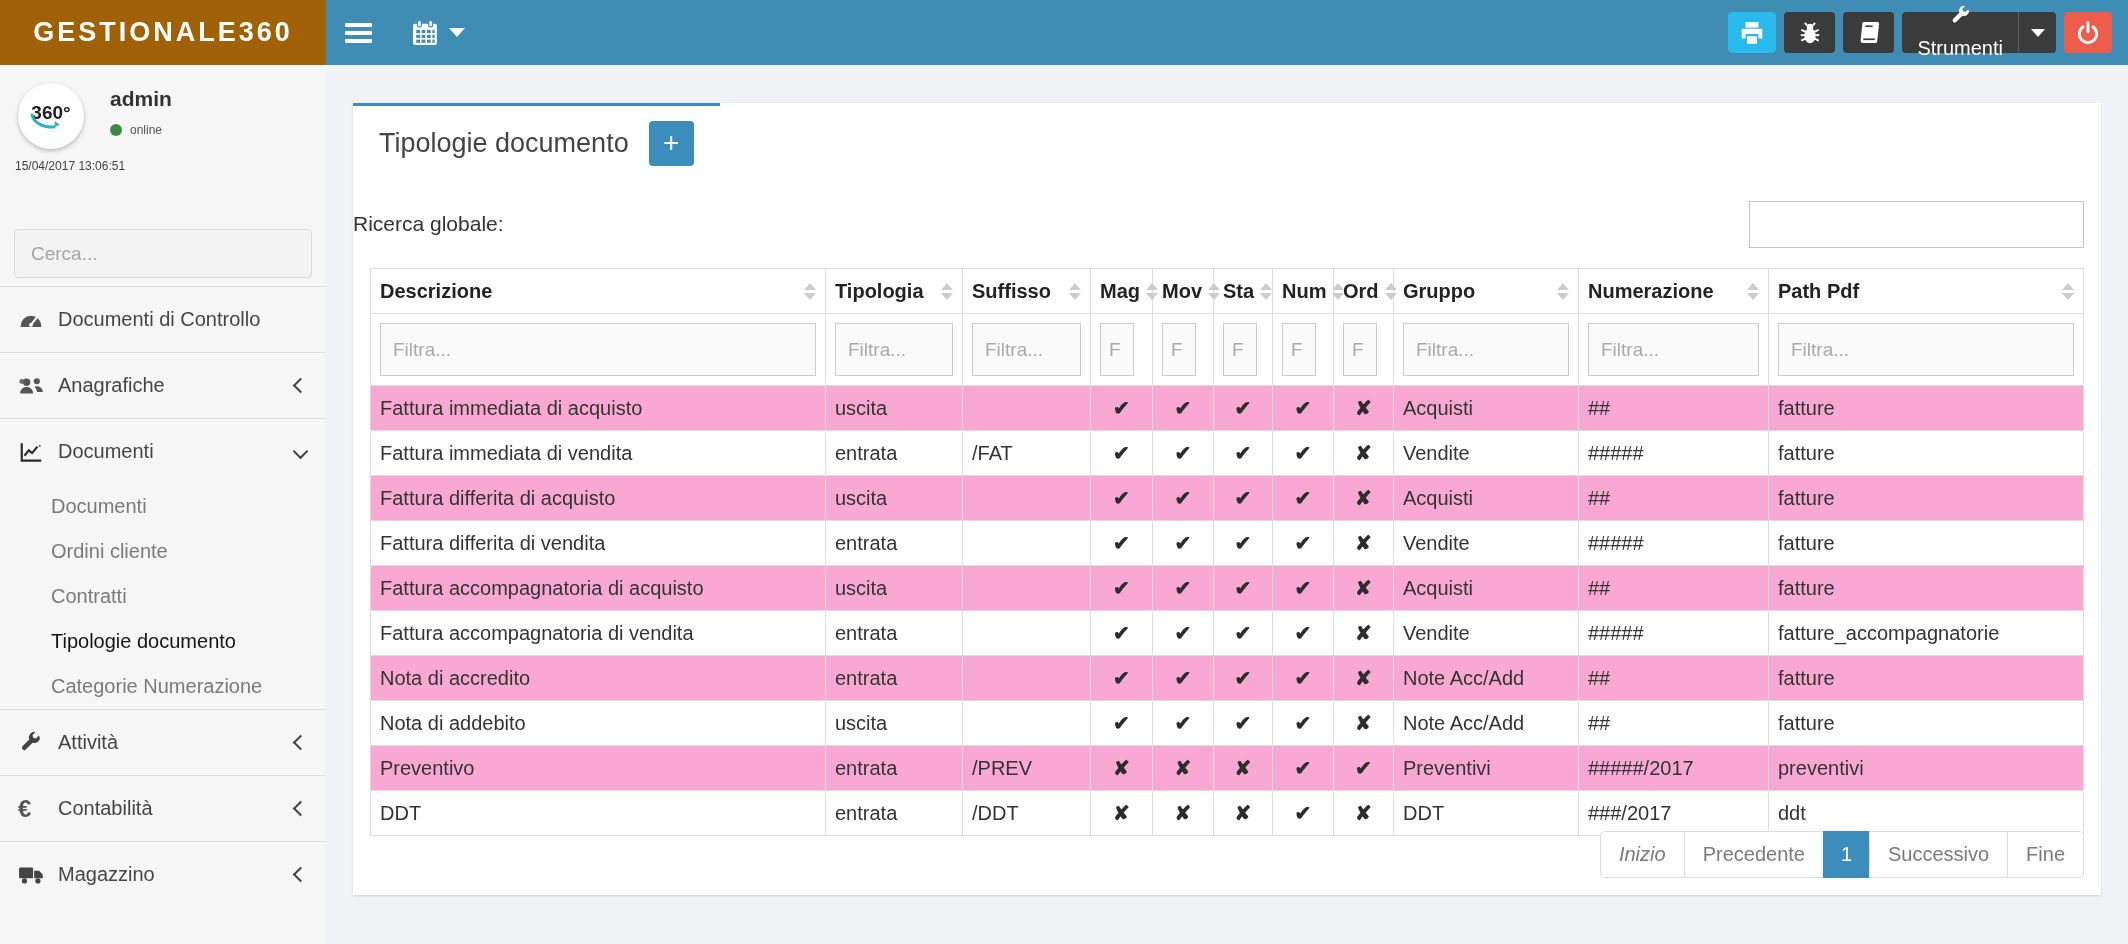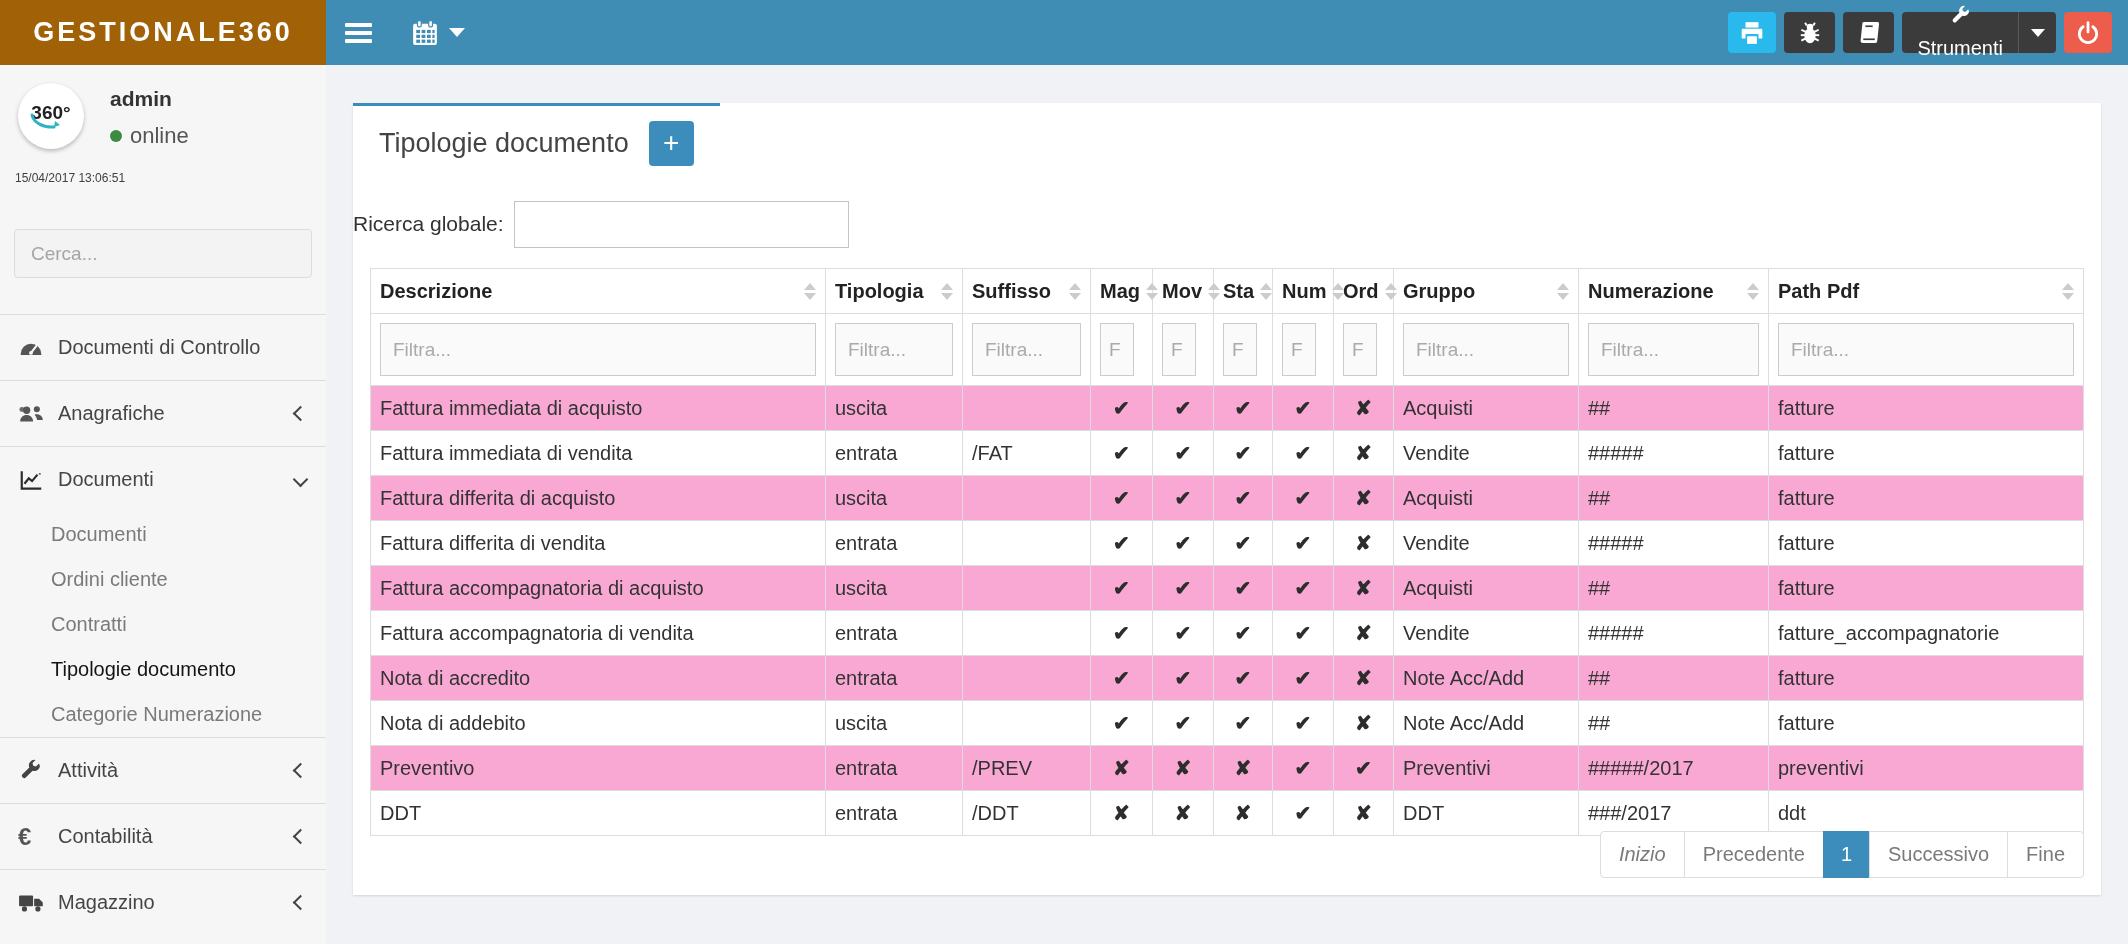"online" .user-status { font-size: 22px -> 12px }
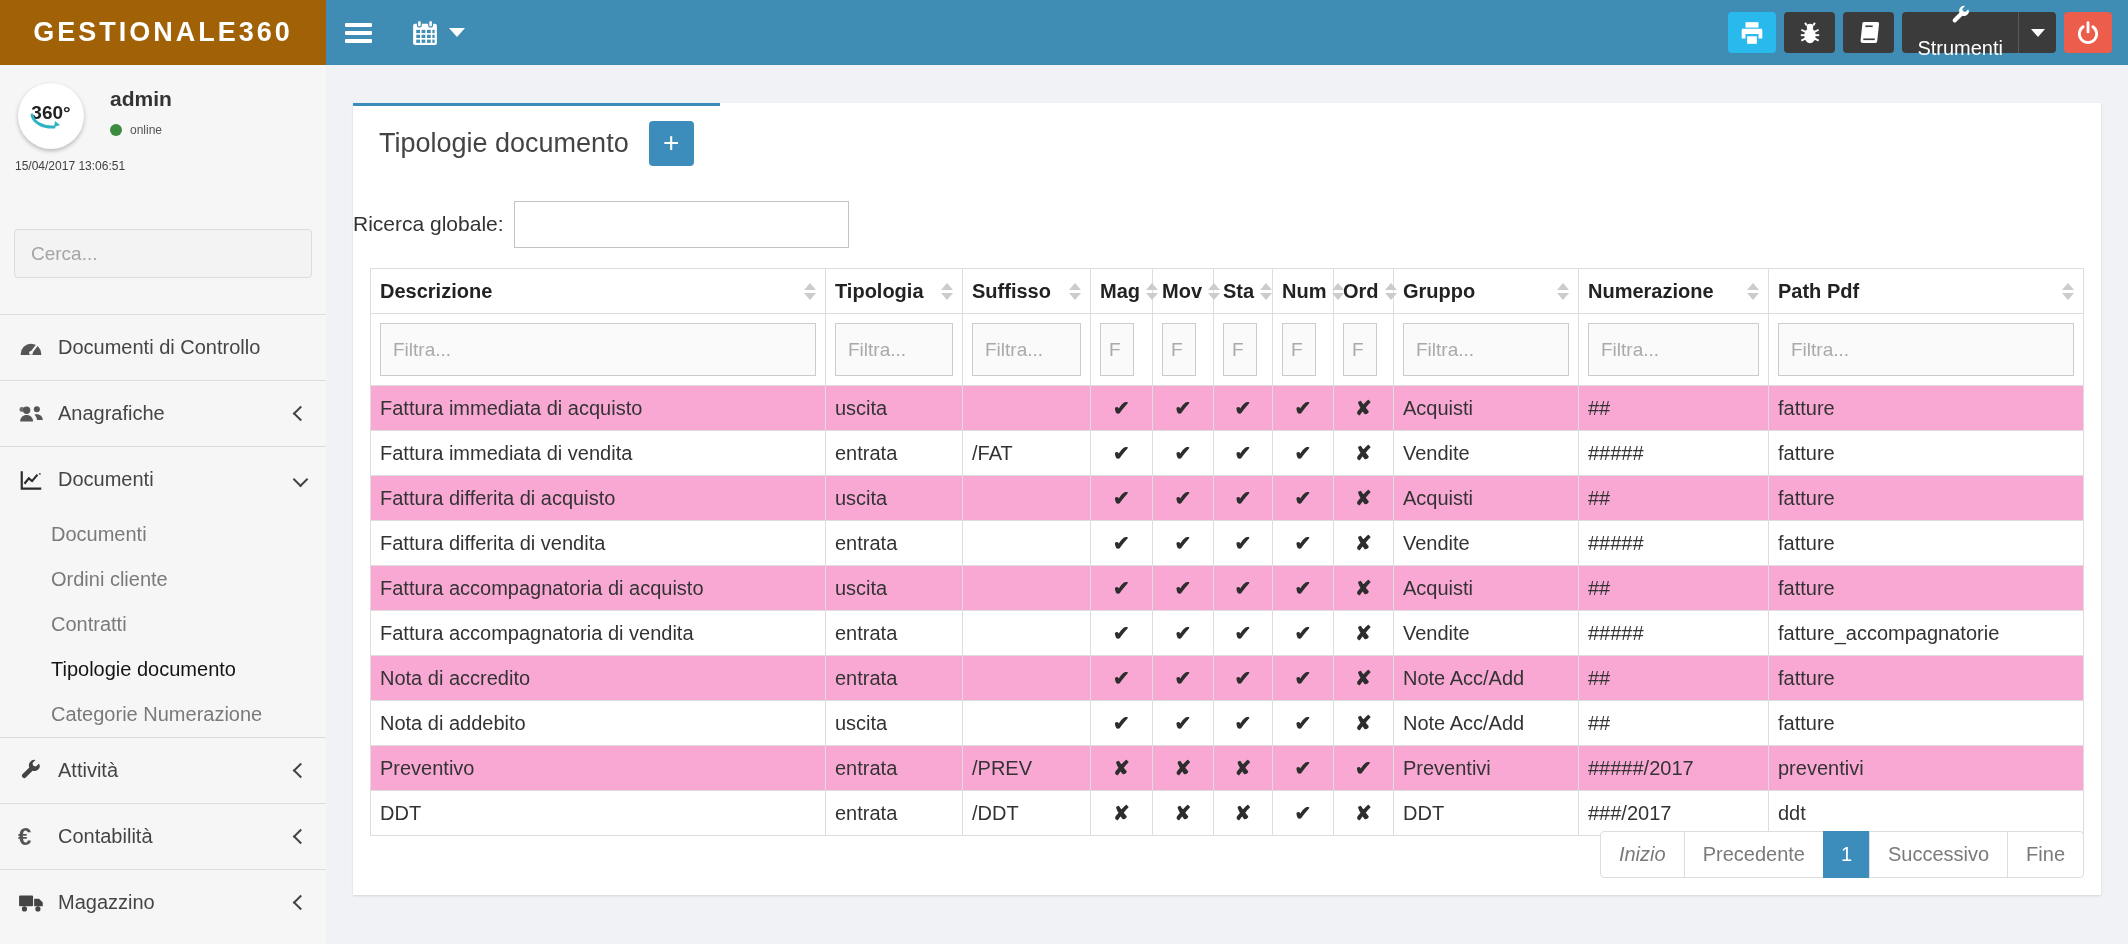"Ricerca globale:" .toolbar { justify-content: flex-start -> space-between }
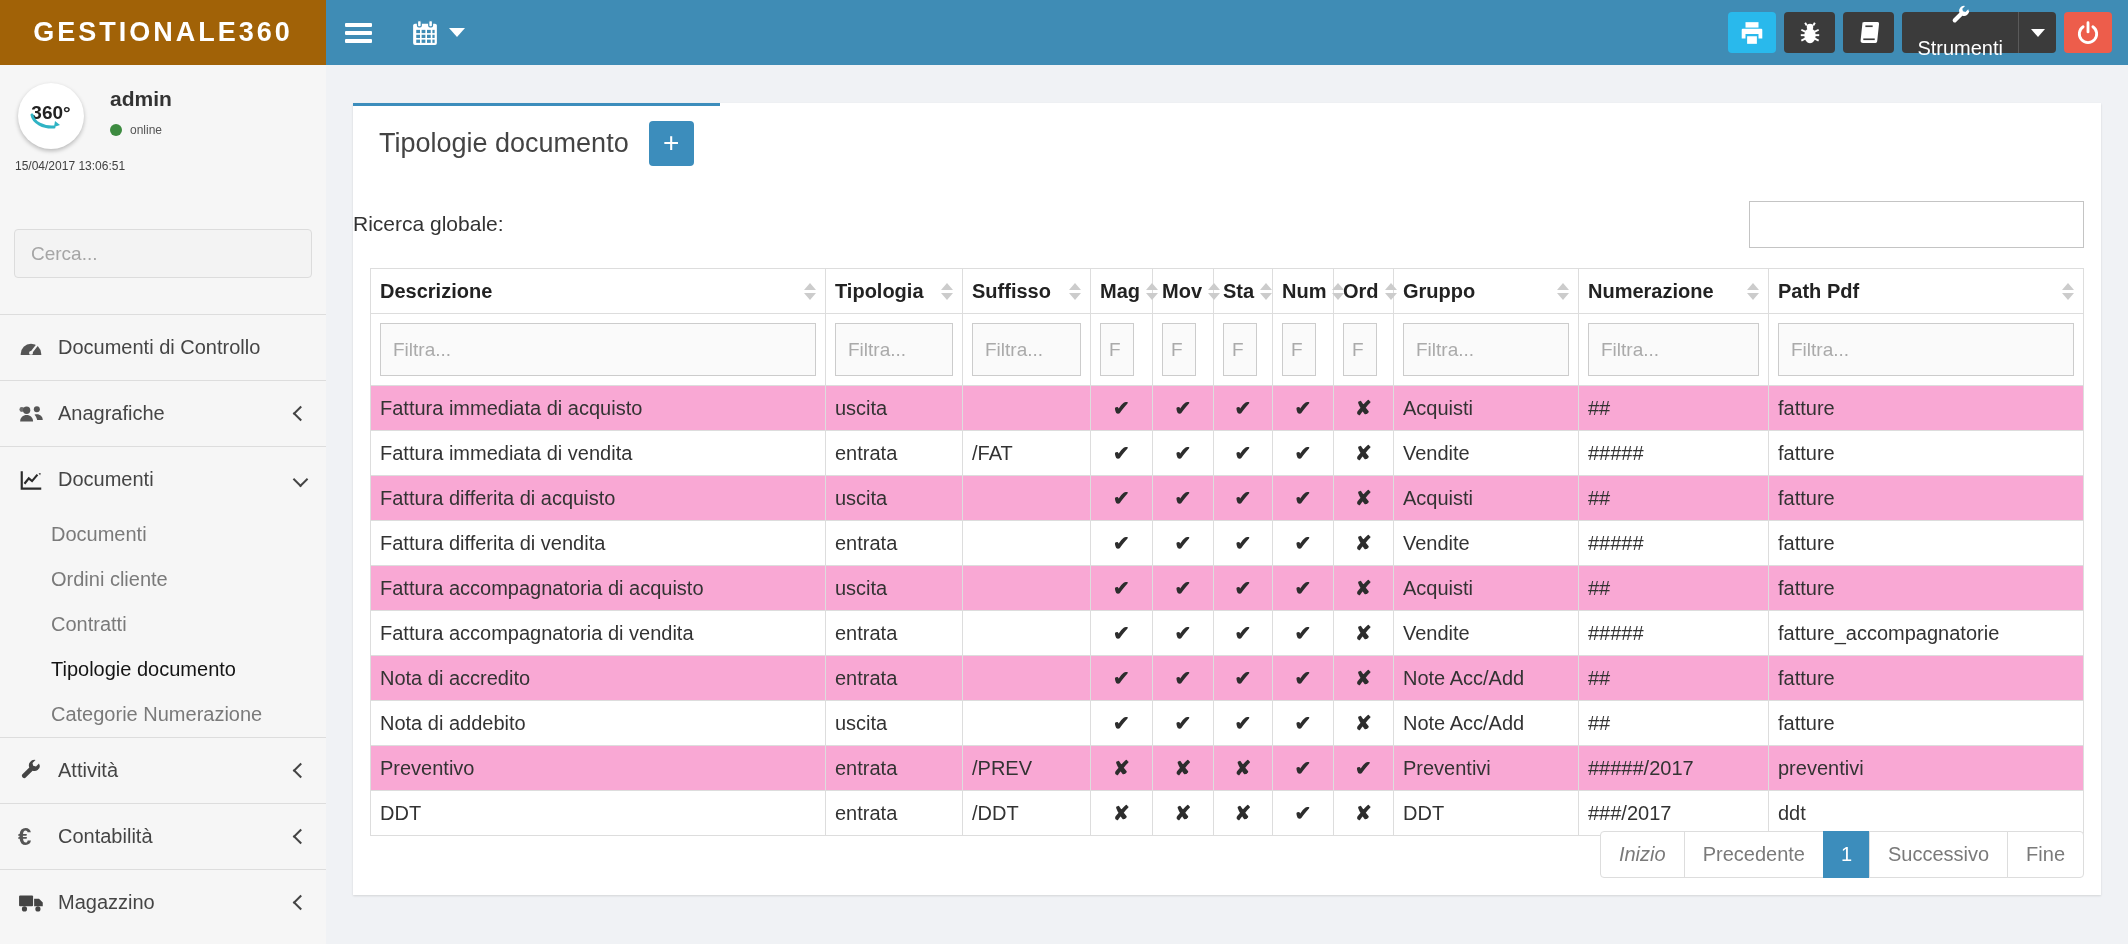"Cerca..." .side-search { margin: 14px 14px 36px -> 14px 14px 8px }
